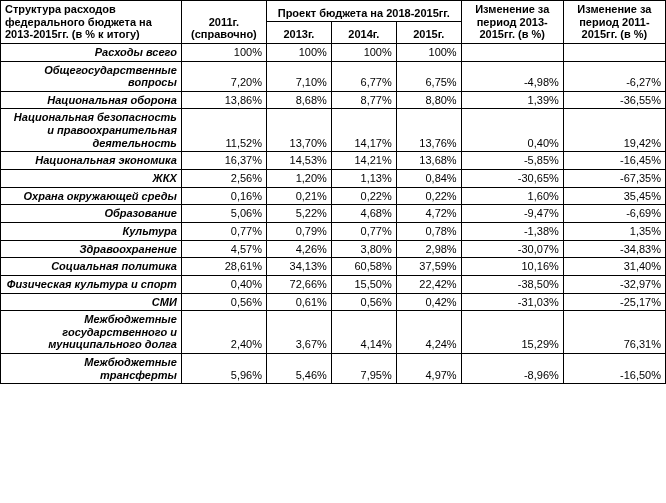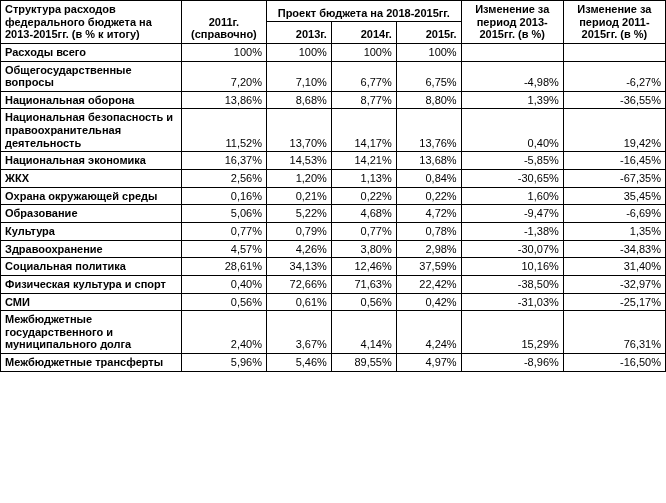"2013г." th.sub { text-align: right -> center }
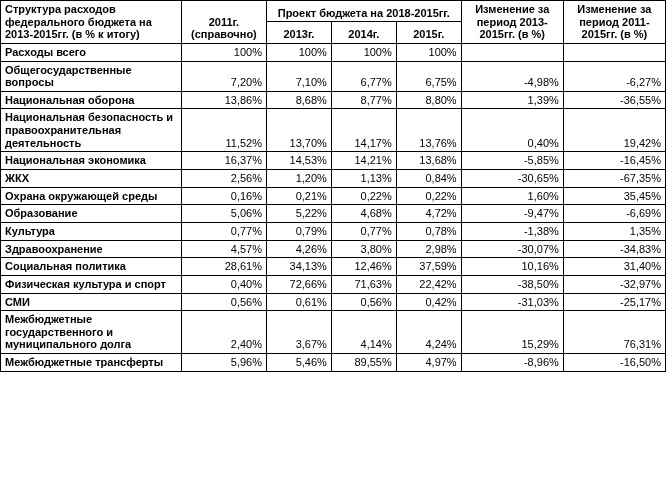"Расходы всего" td.rowlabel { font-style: none -> italic; text-align: left -> right }
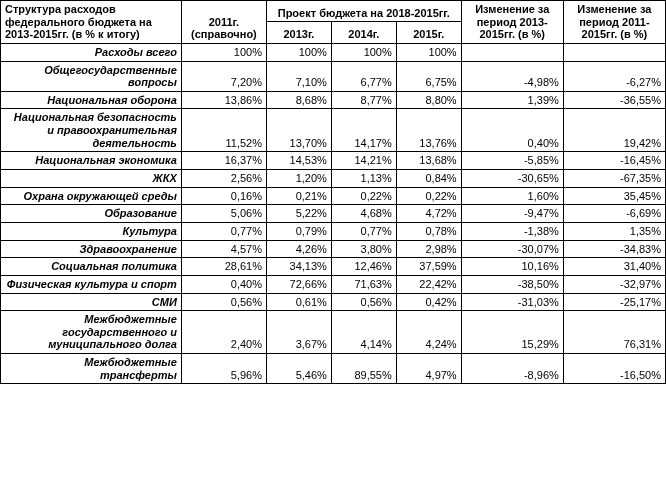"12,46%" td.num { text: 12,46% -> 60,58% }
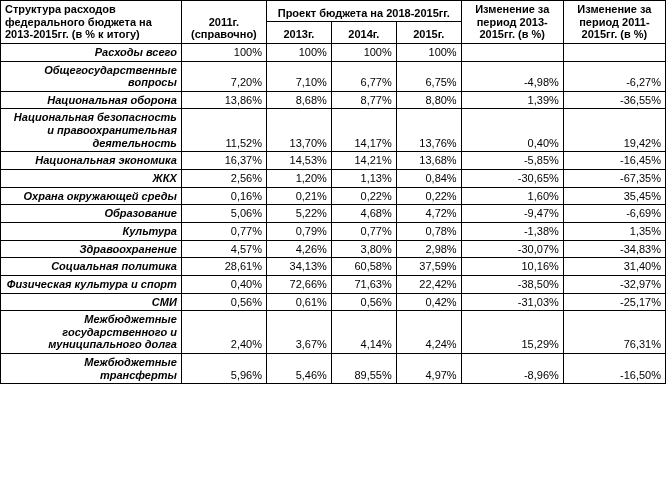"71,63%" td.num { text: 71,63% -> 15,50% }
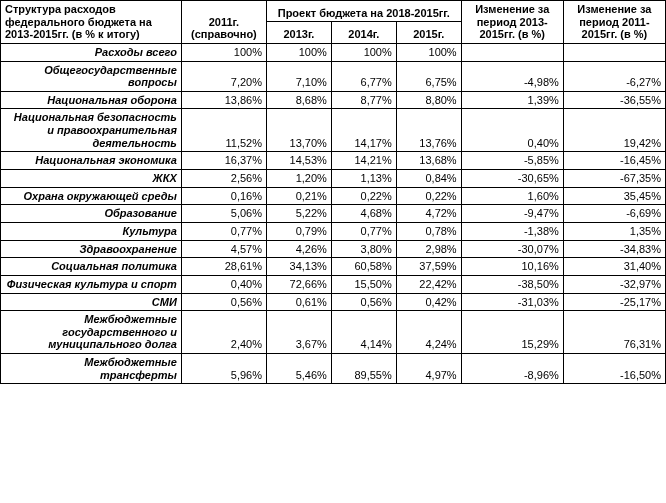"89,55%" td.num { text: 89,55% -> 7,95% }
